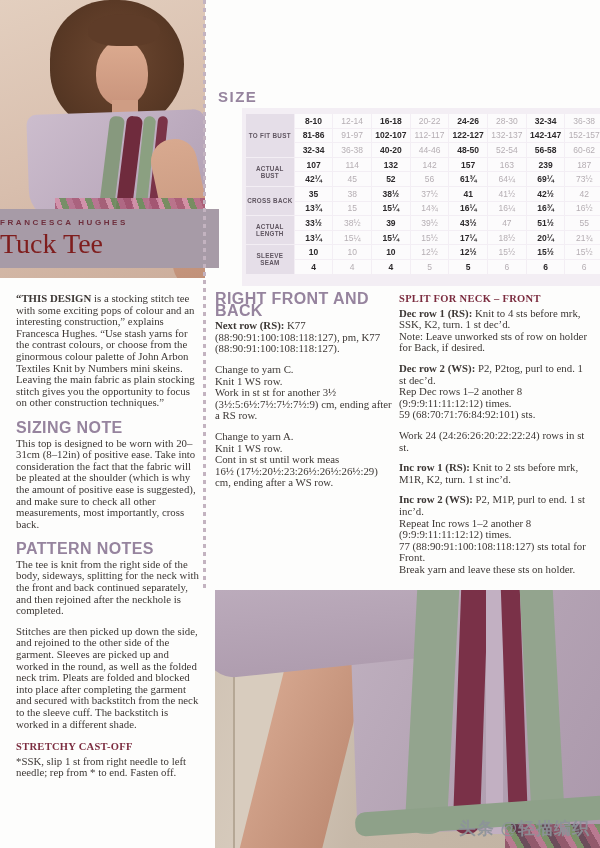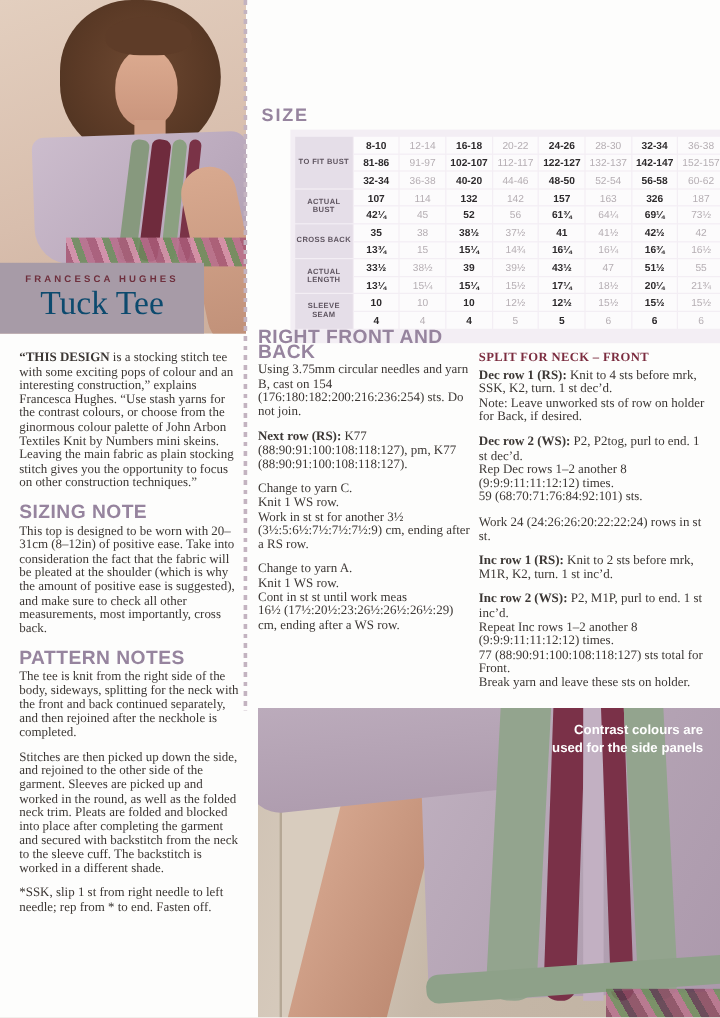"326" td.val { text: 326 -> 239 }
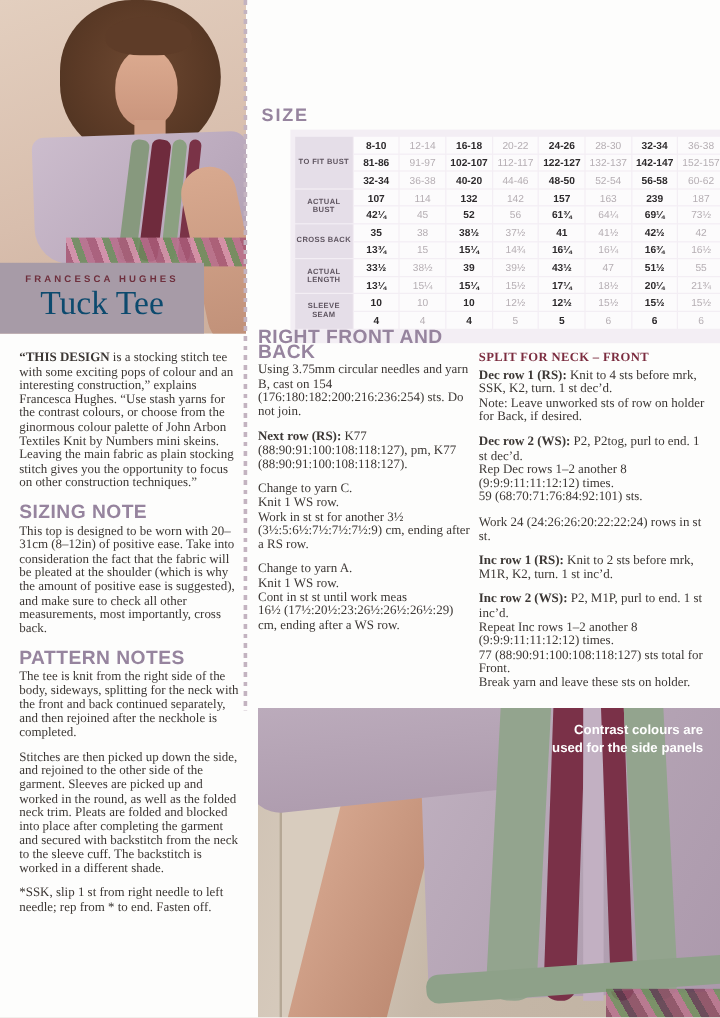"FRANCESCA HUGHES" .title-block { text-align: center -> none; top: 219px -> 209px; width: 170px -> 219px }
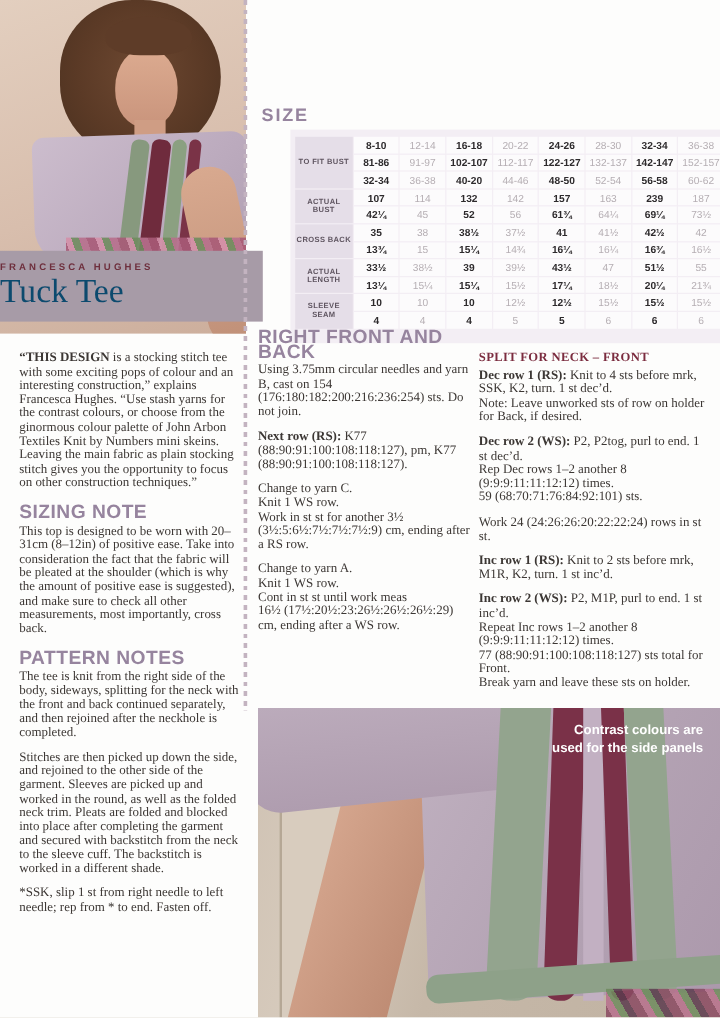"Tuck Tee" .pattern-title { color: #0c4a6e -> #7f1d1d }
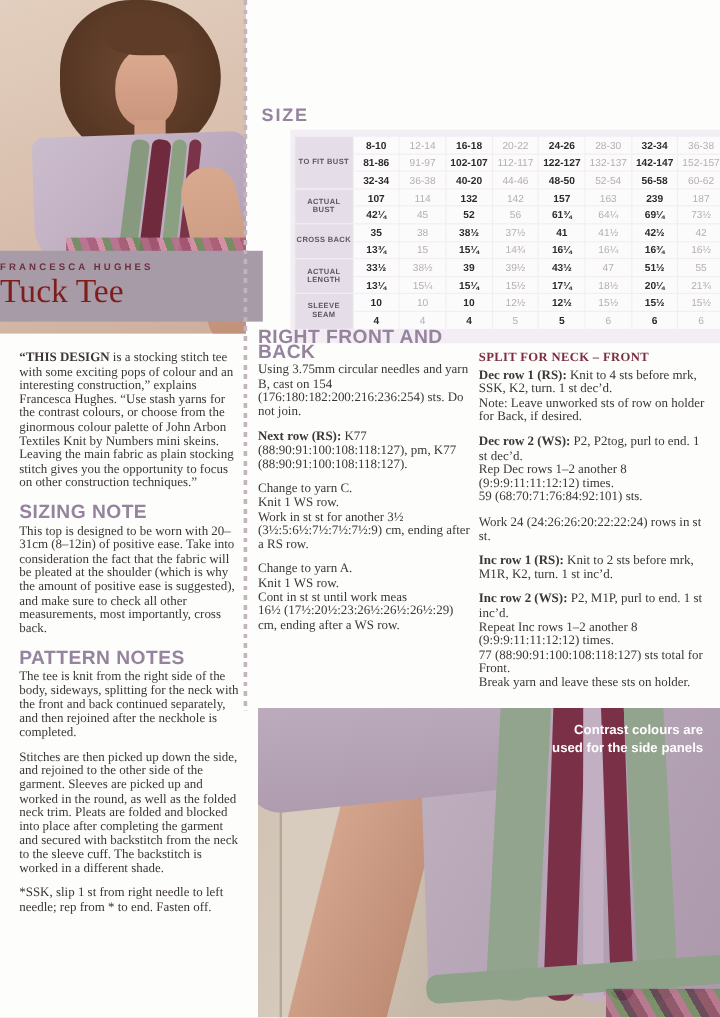"RIGHT FRONT AND BACK" .col-mid { top: 276px -> 293px }
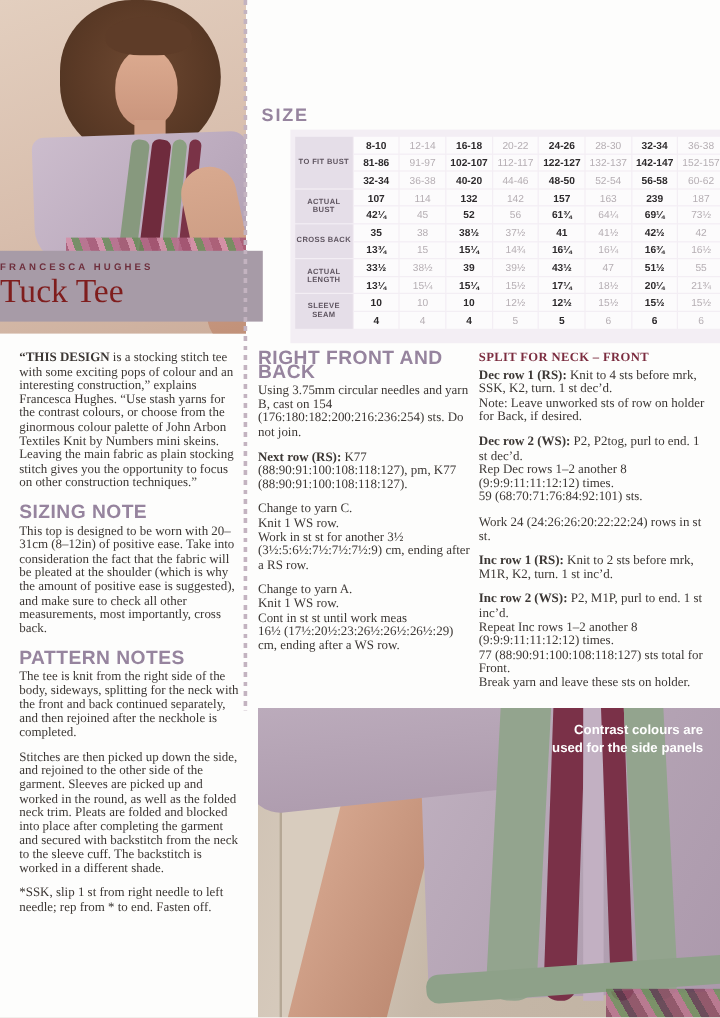"Using 3.75mm circular needles and" p.para { html: <p><span>Using 3.75mm circular needles and yarn B, cast on 154 (176:180:182:200:216:236:254) sts. Do not join.</span></p> -> none }
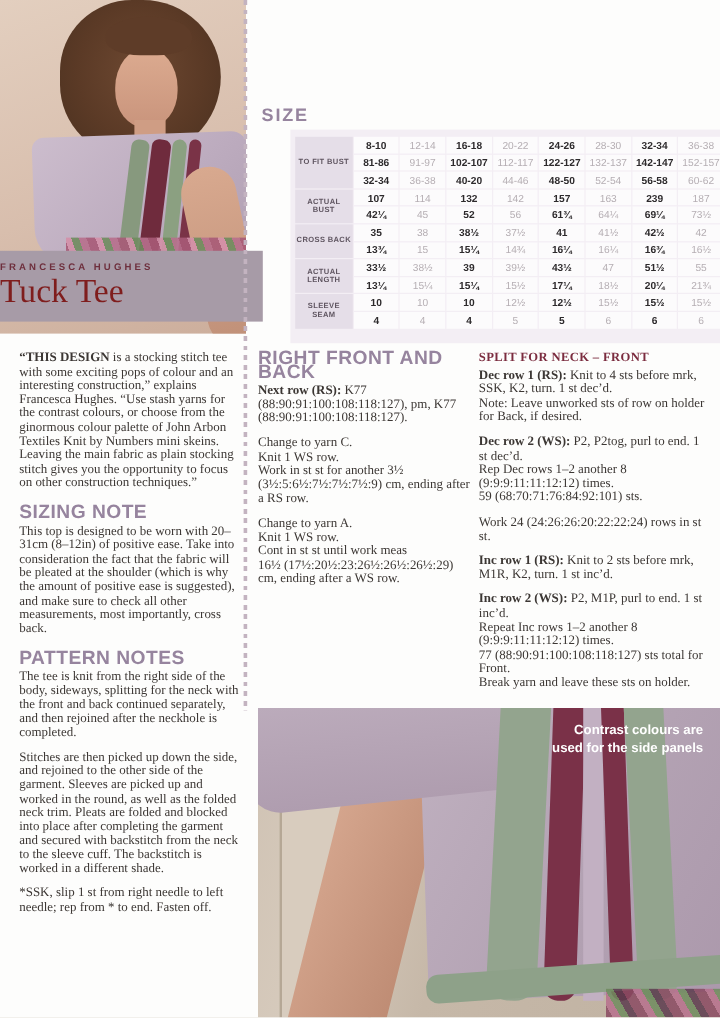"Contrast colours are used for" div.caption { html: <div>Contrast colours are used for the side panels</div> -> none }
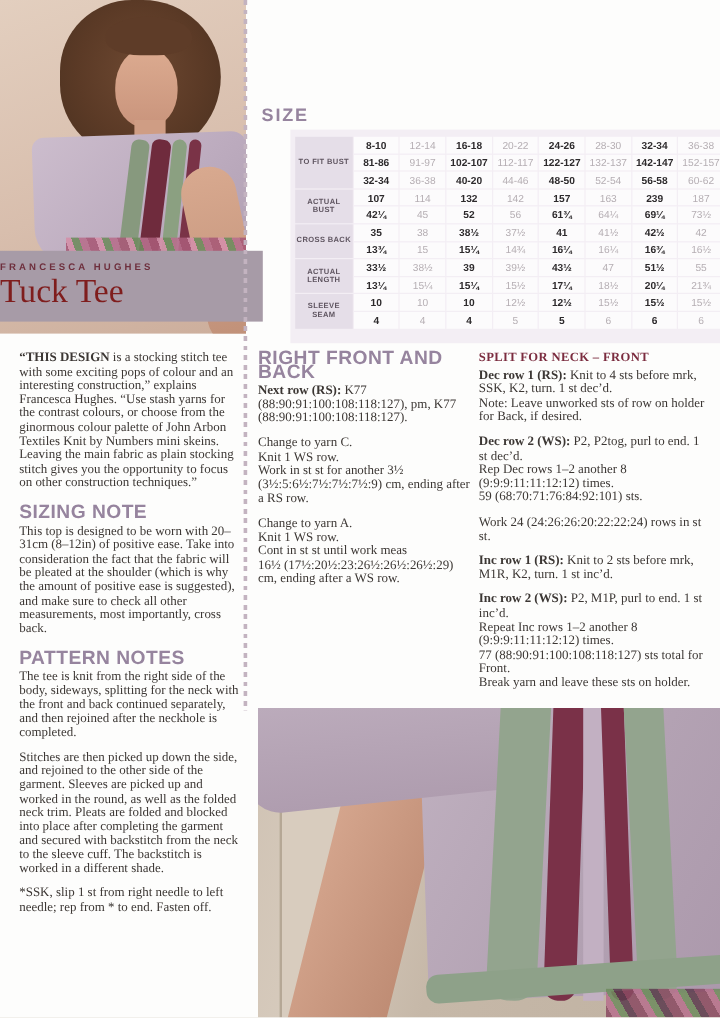"STRETCHY CAST-OFF" div.h-red { html: none -> <div>STRETCHY CAST-OFF</div> }
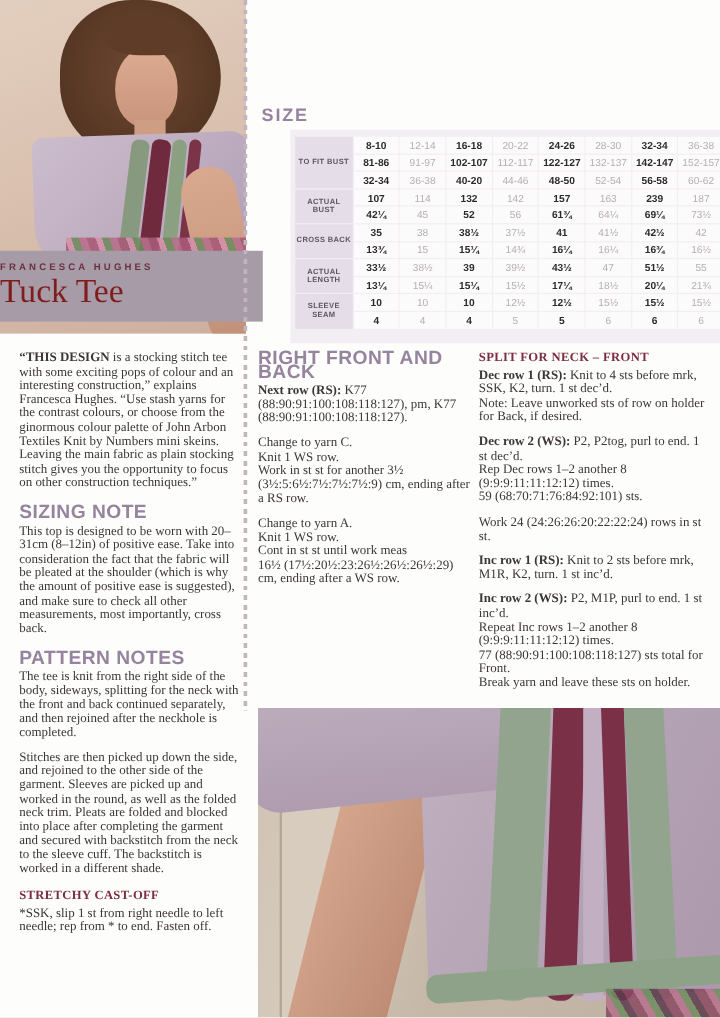"头条 @轻描编织" div.watermark { html: none -> <div>头条 @轻描编织</div> }
